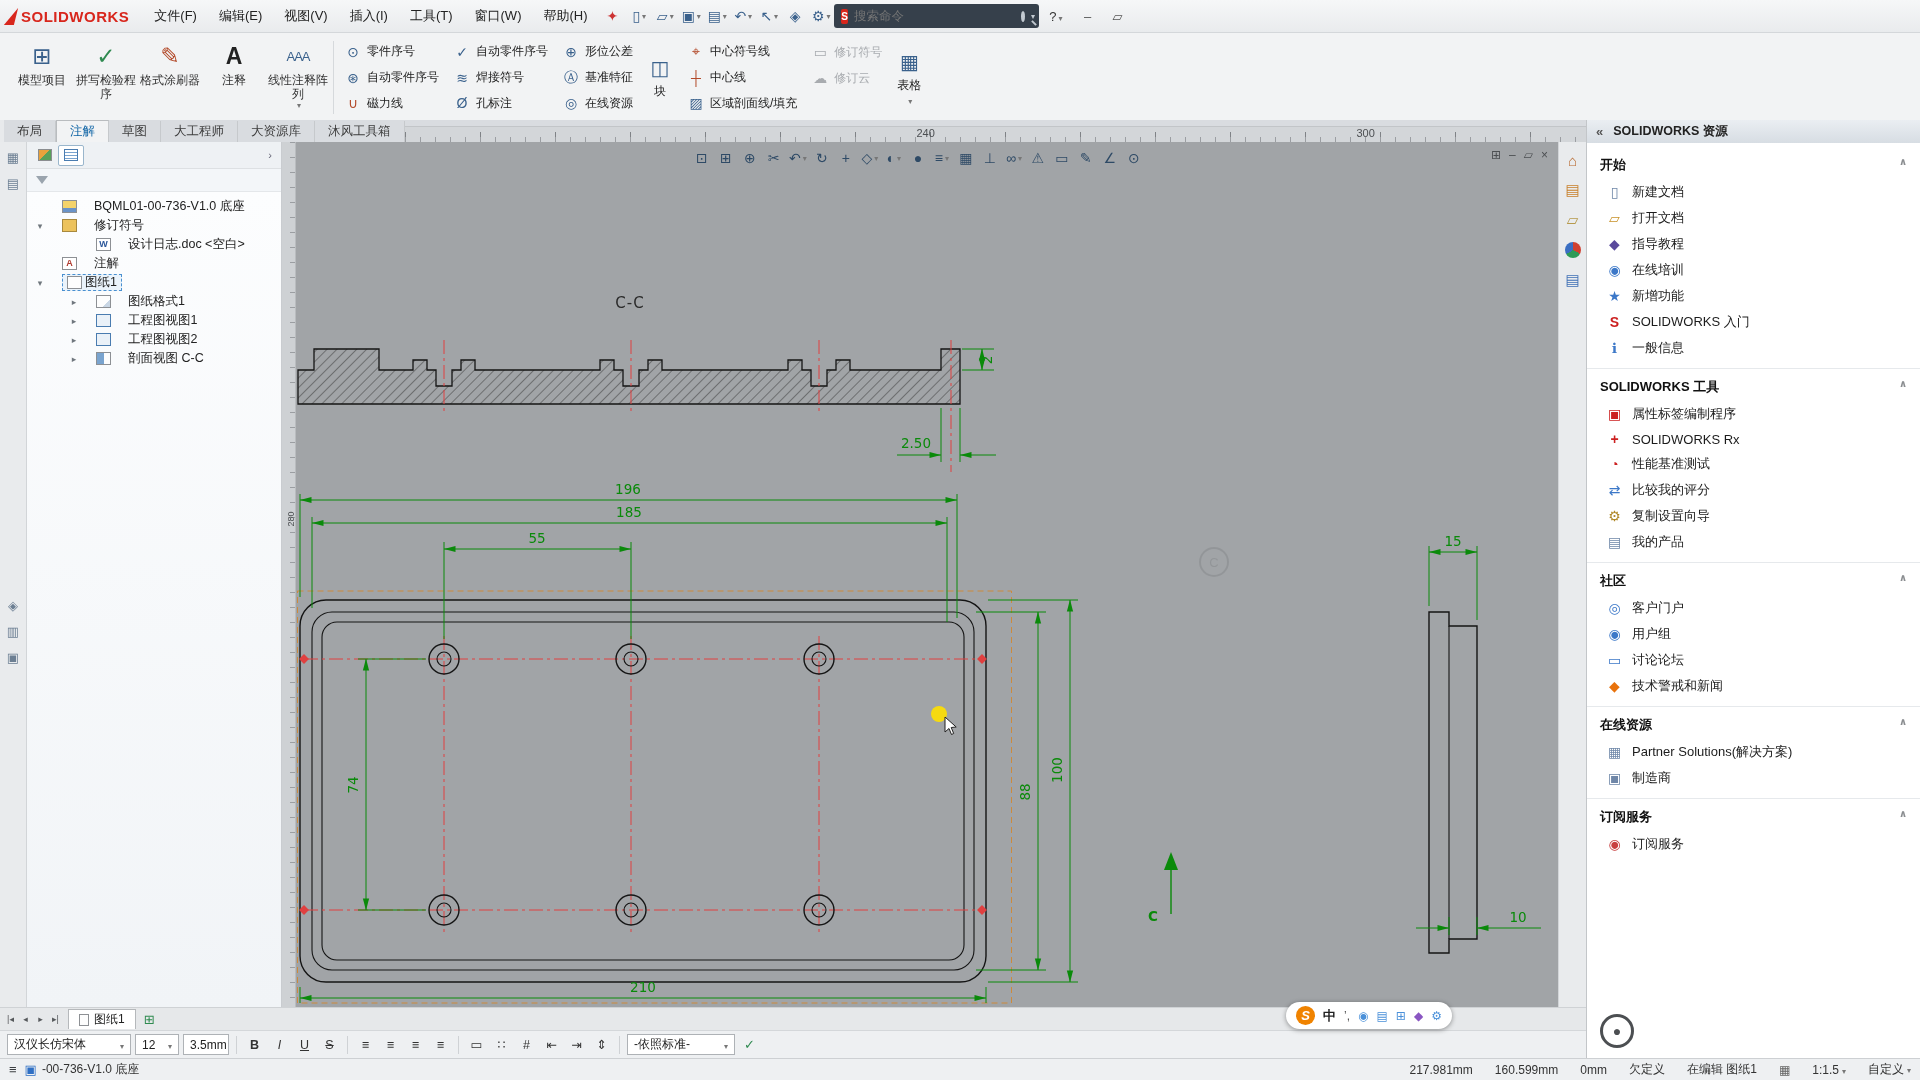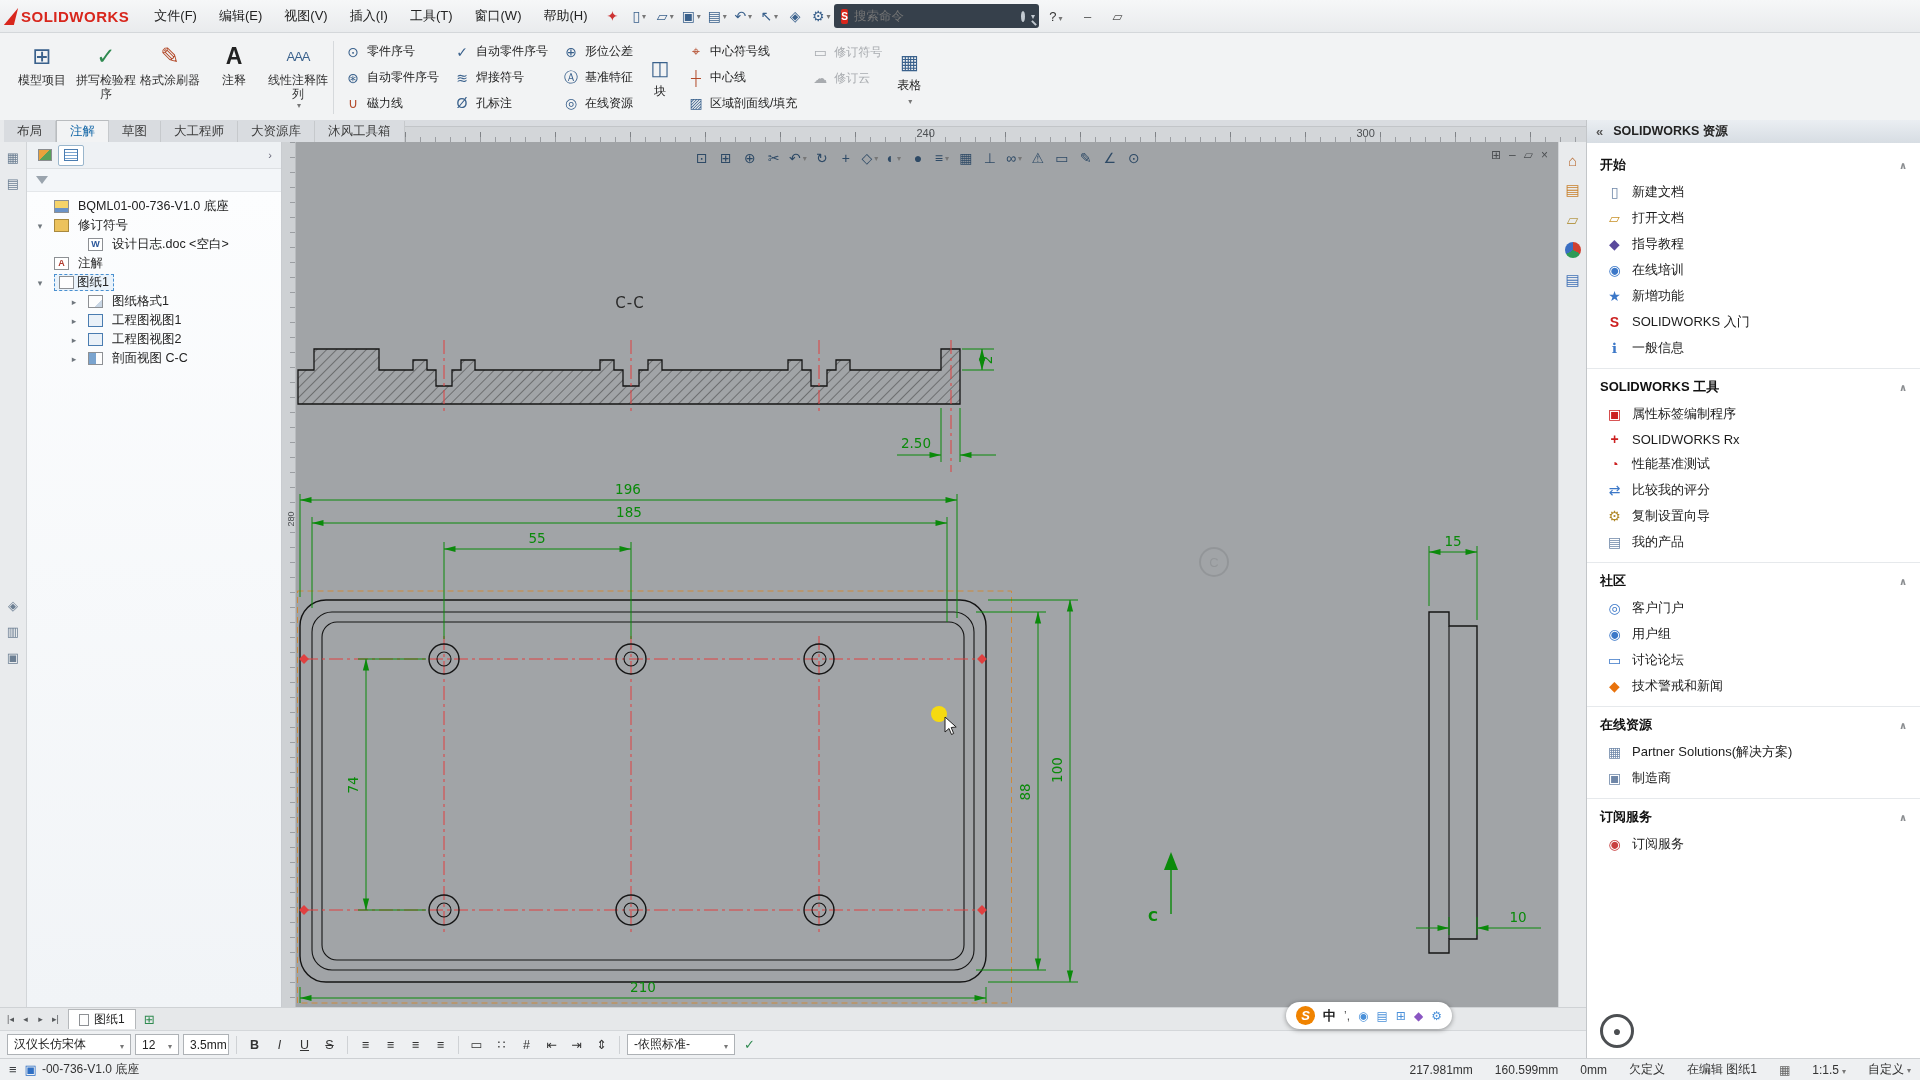"开始" .tp-sec-h { align-items: center -> flex-start }
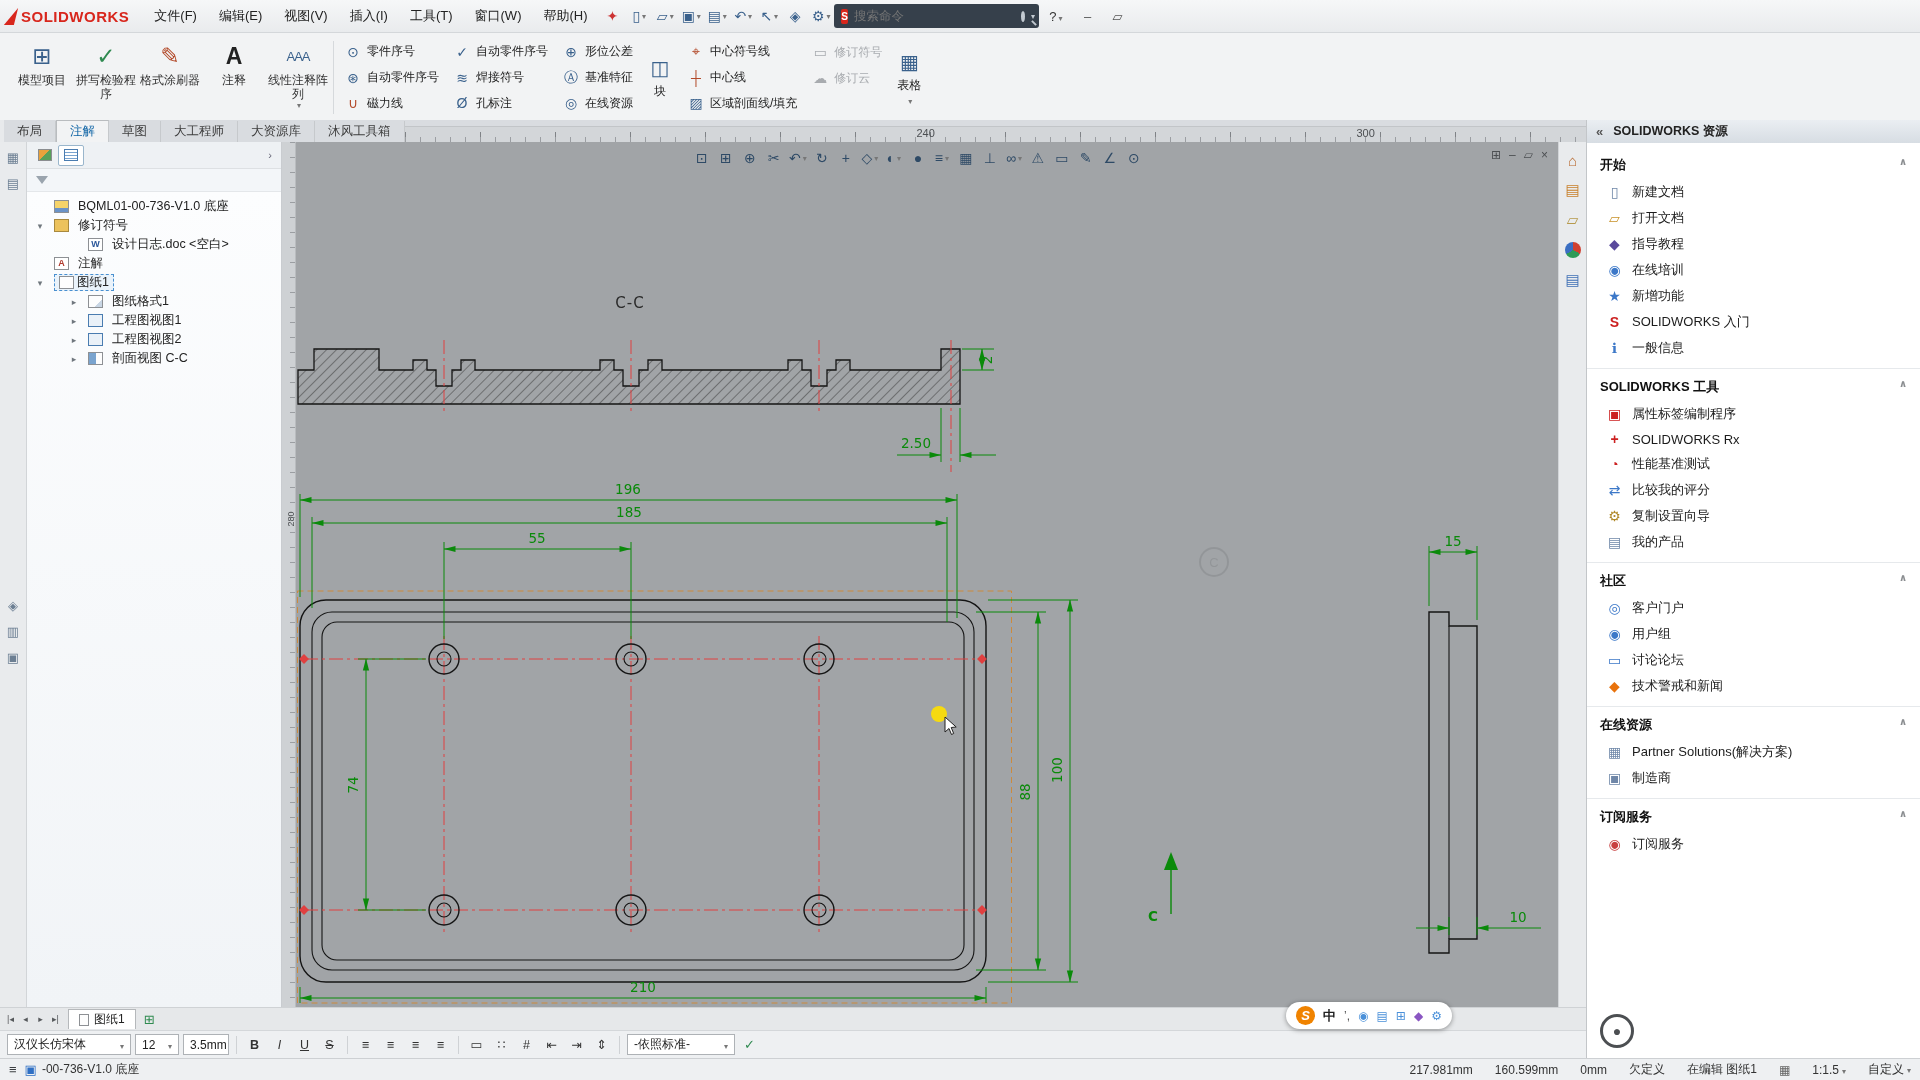"BQML01-00-736-V1.0 底座" .tree-row { gap: 9px -> 17px }
